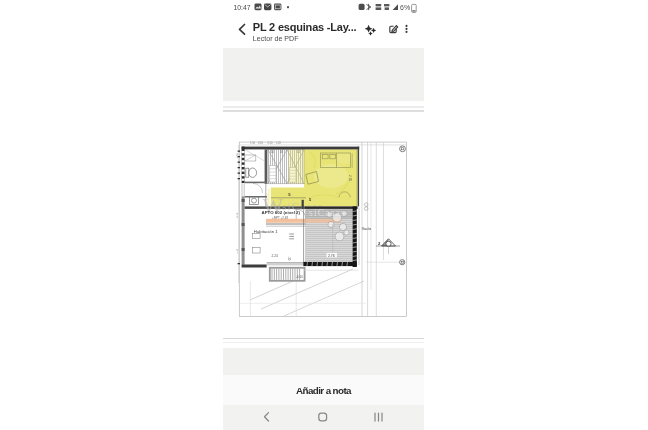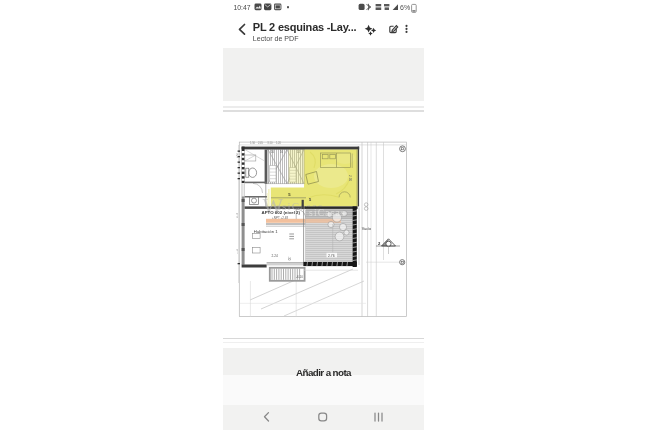"Añadir a nota" div.abs { top: 367px -> 385px }
